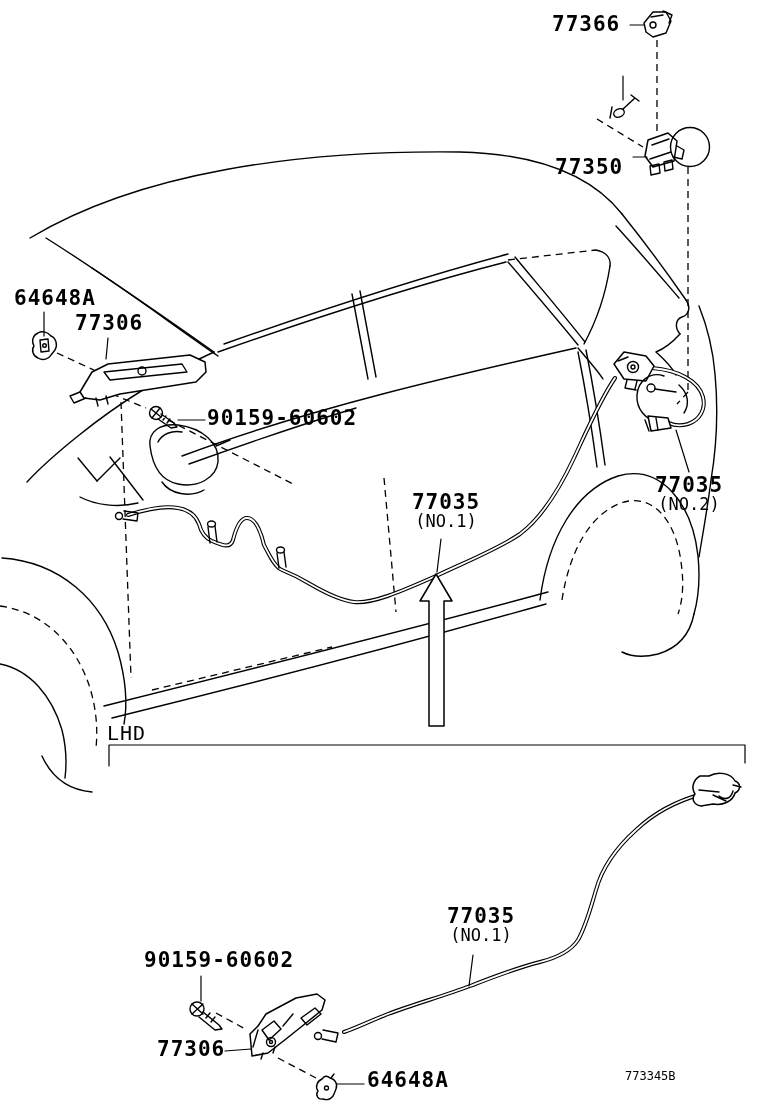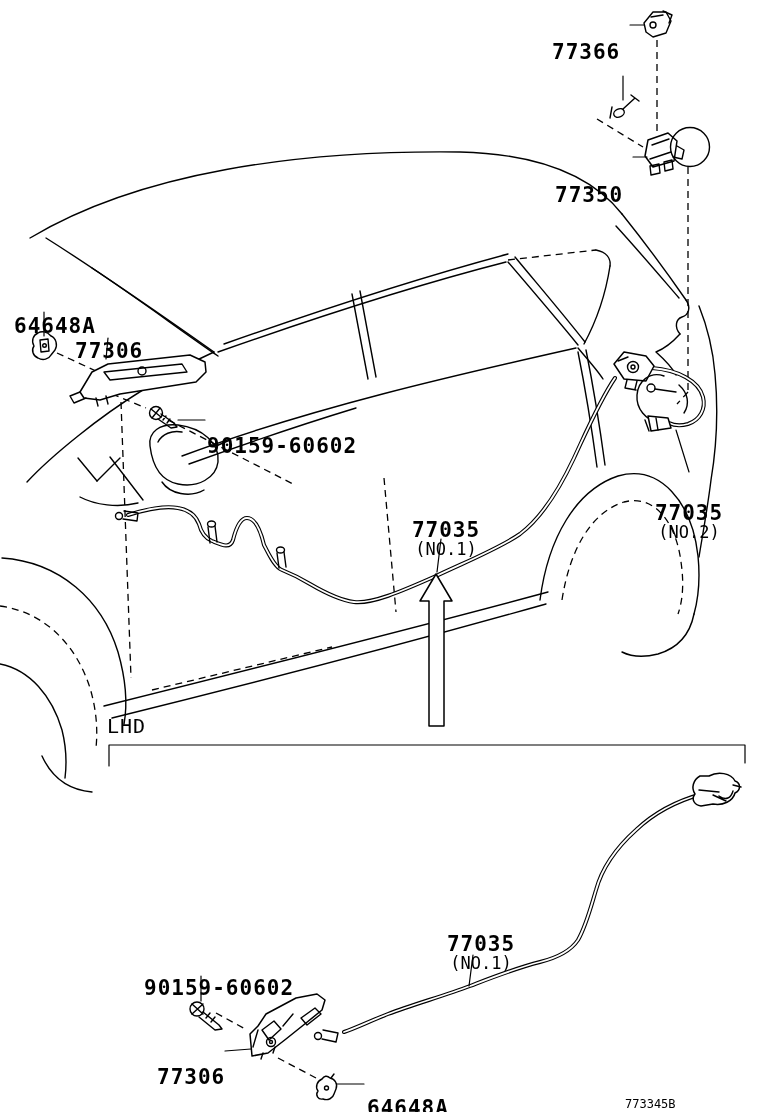"77366" .lbl { margin-top: 28px -> none }
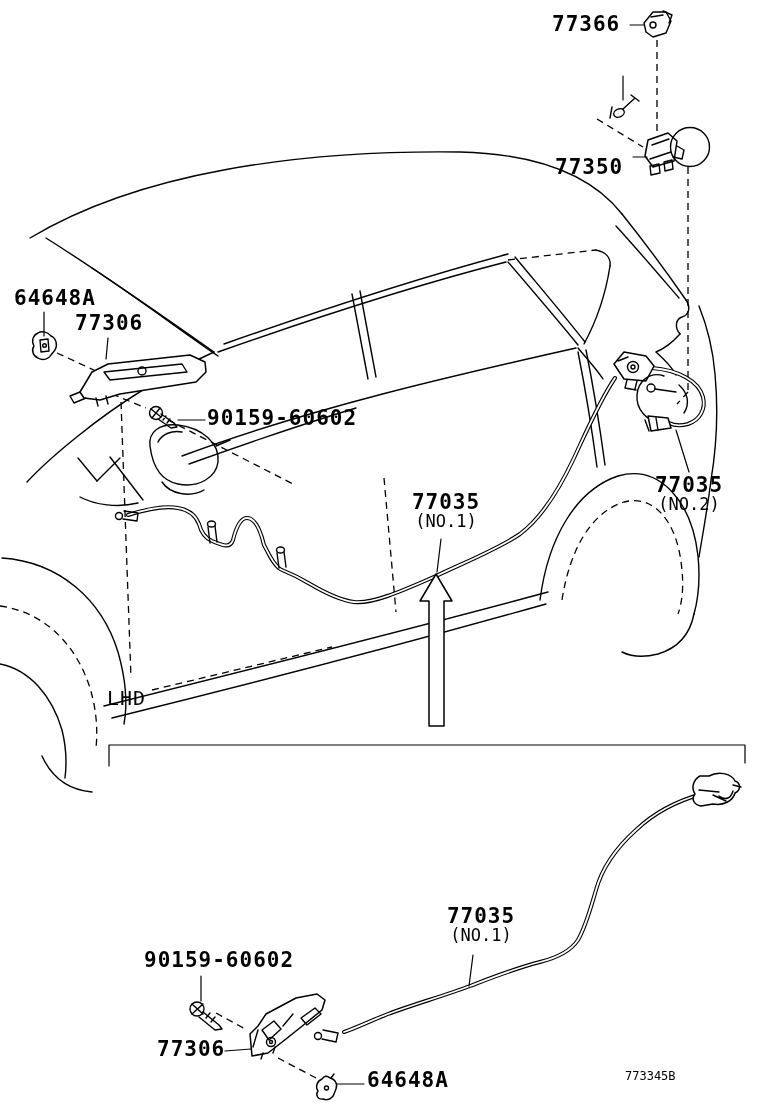"LHD" div.lbl { top: 688px -> 723px }
